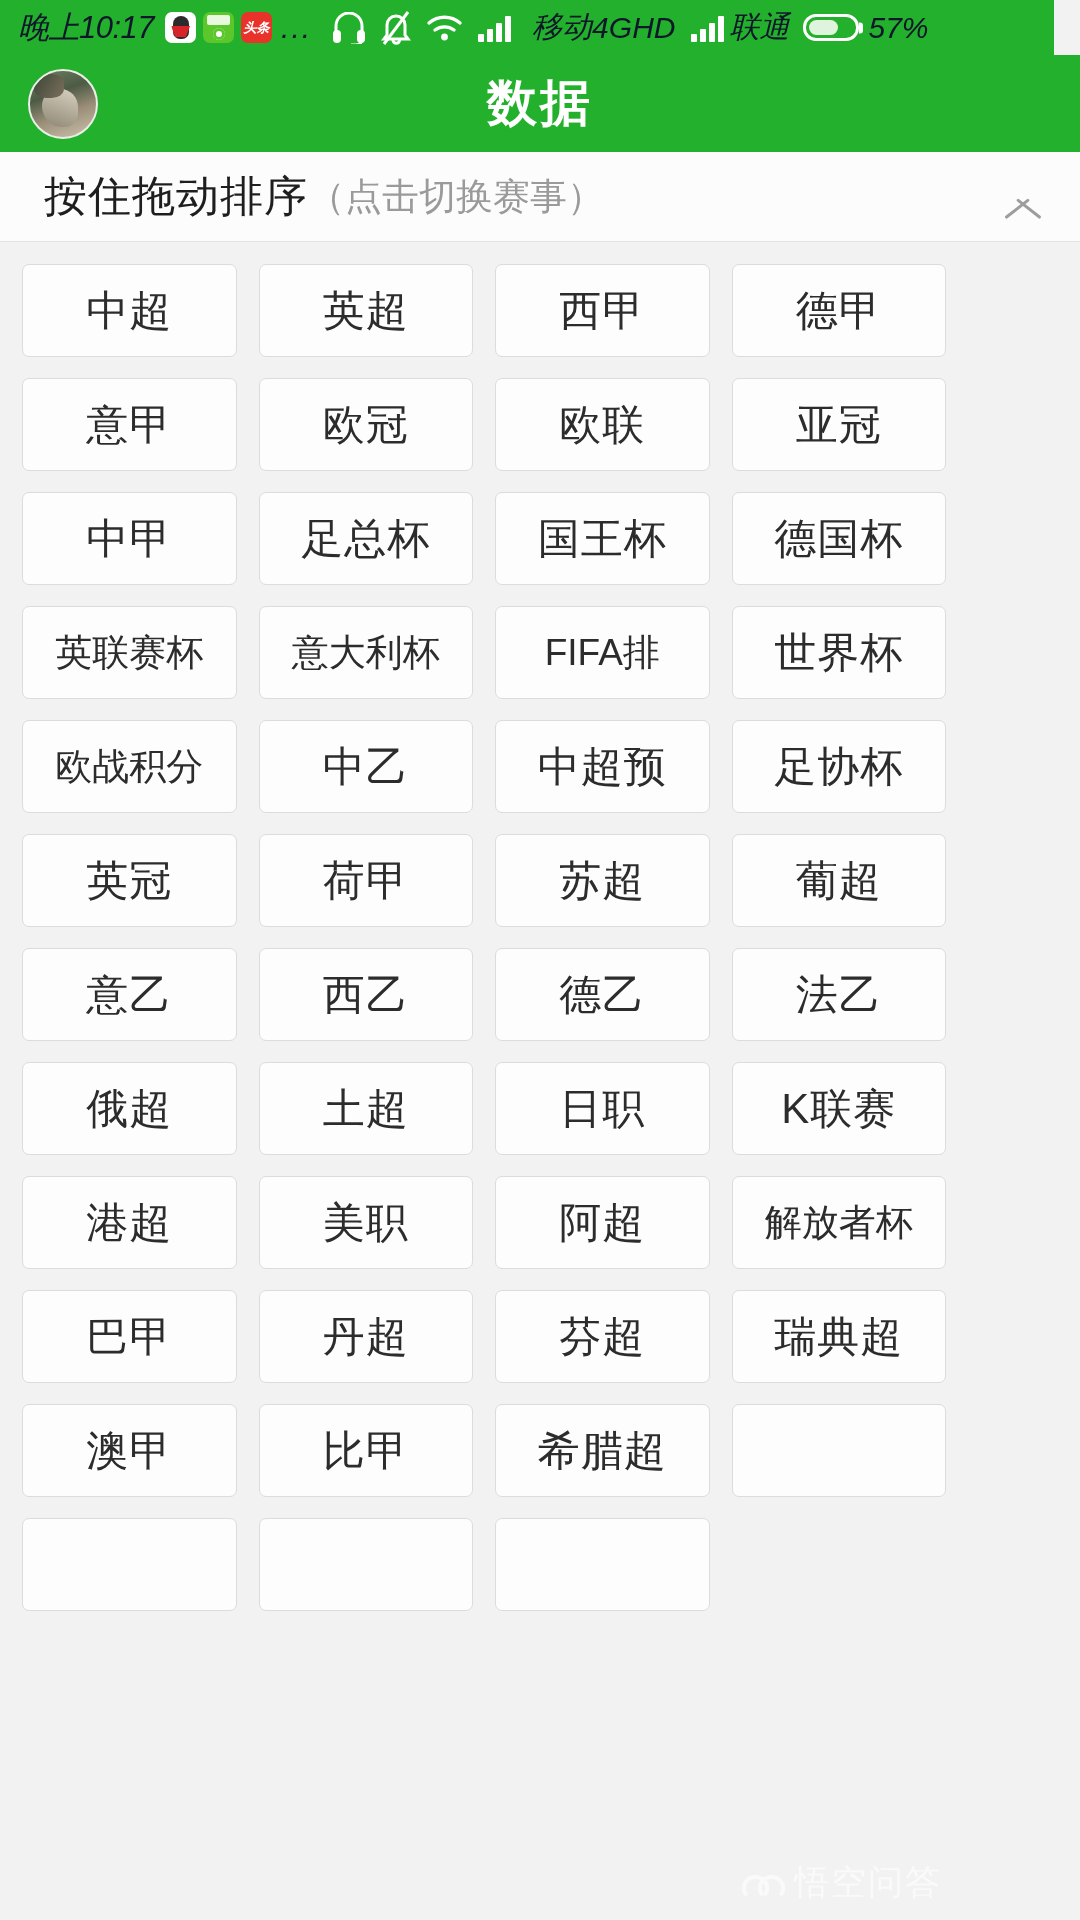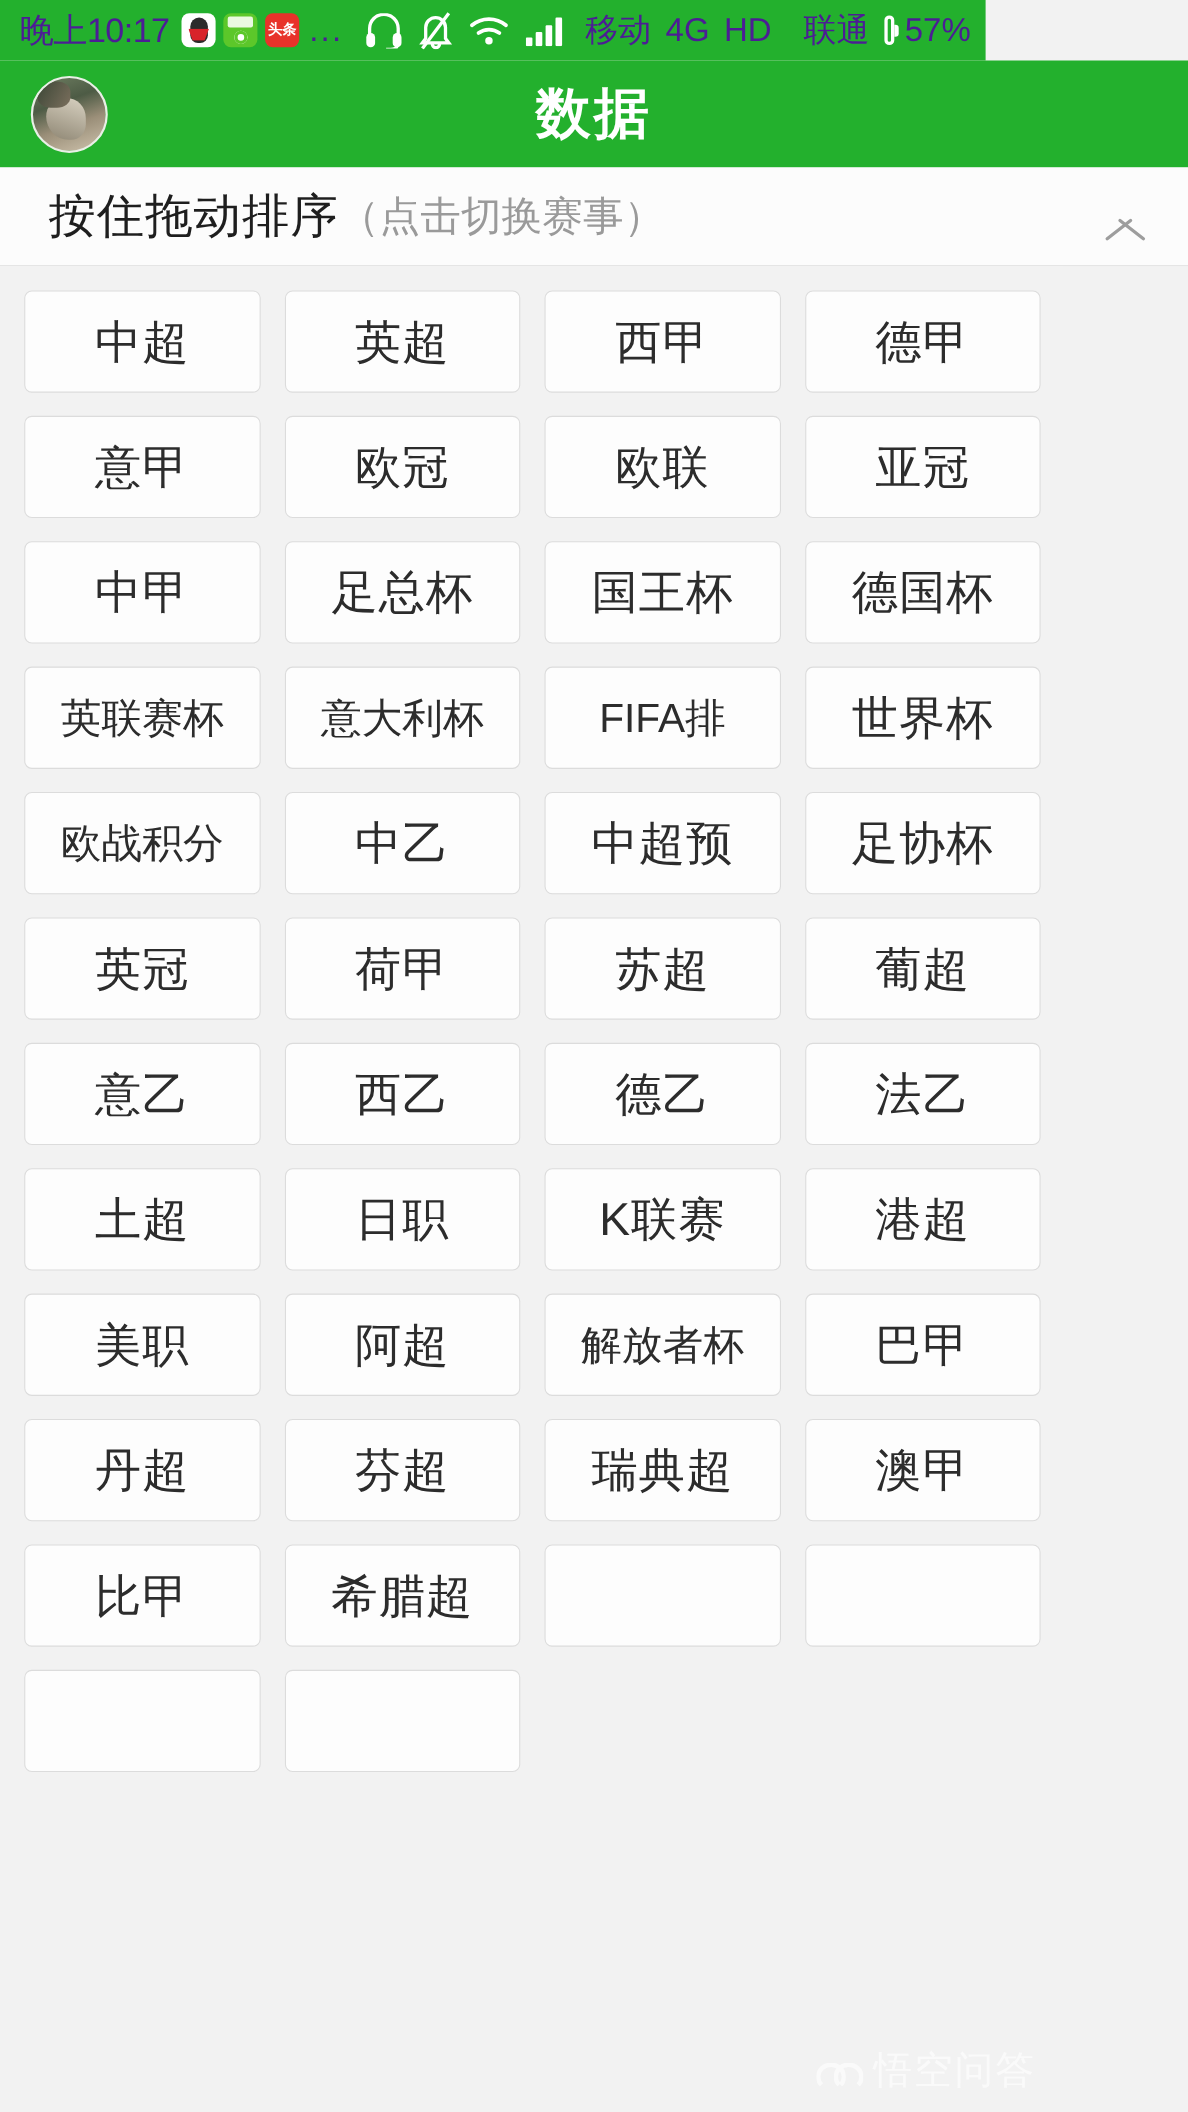"晚上10:17" .statusbar { color: #4c1d95 -> #0f172a; font-style: none -> italic; width: 896px -> 1054px }
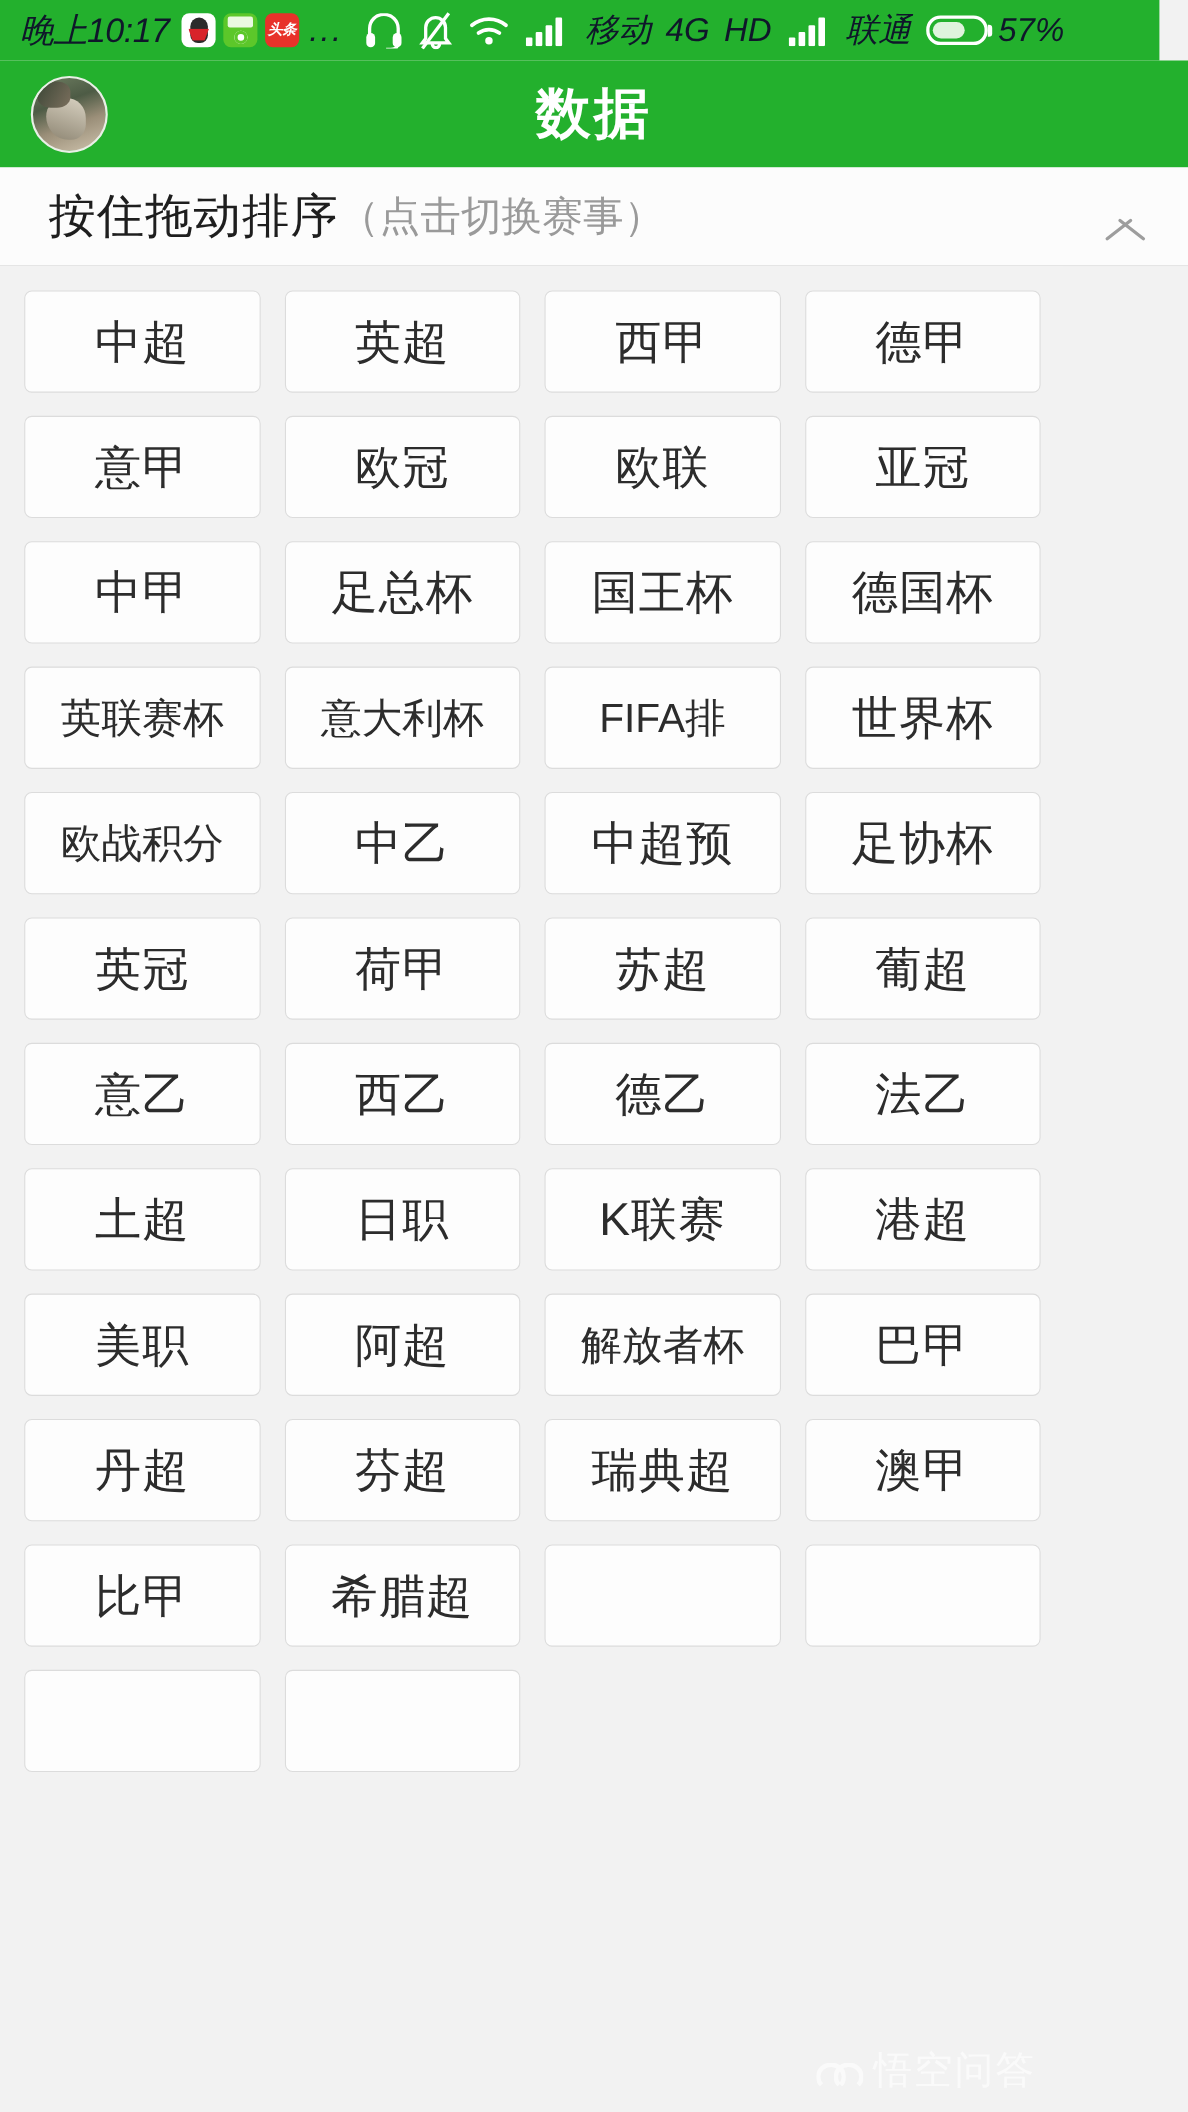"4G" .m-l14 { margin-left: 13px -> none }
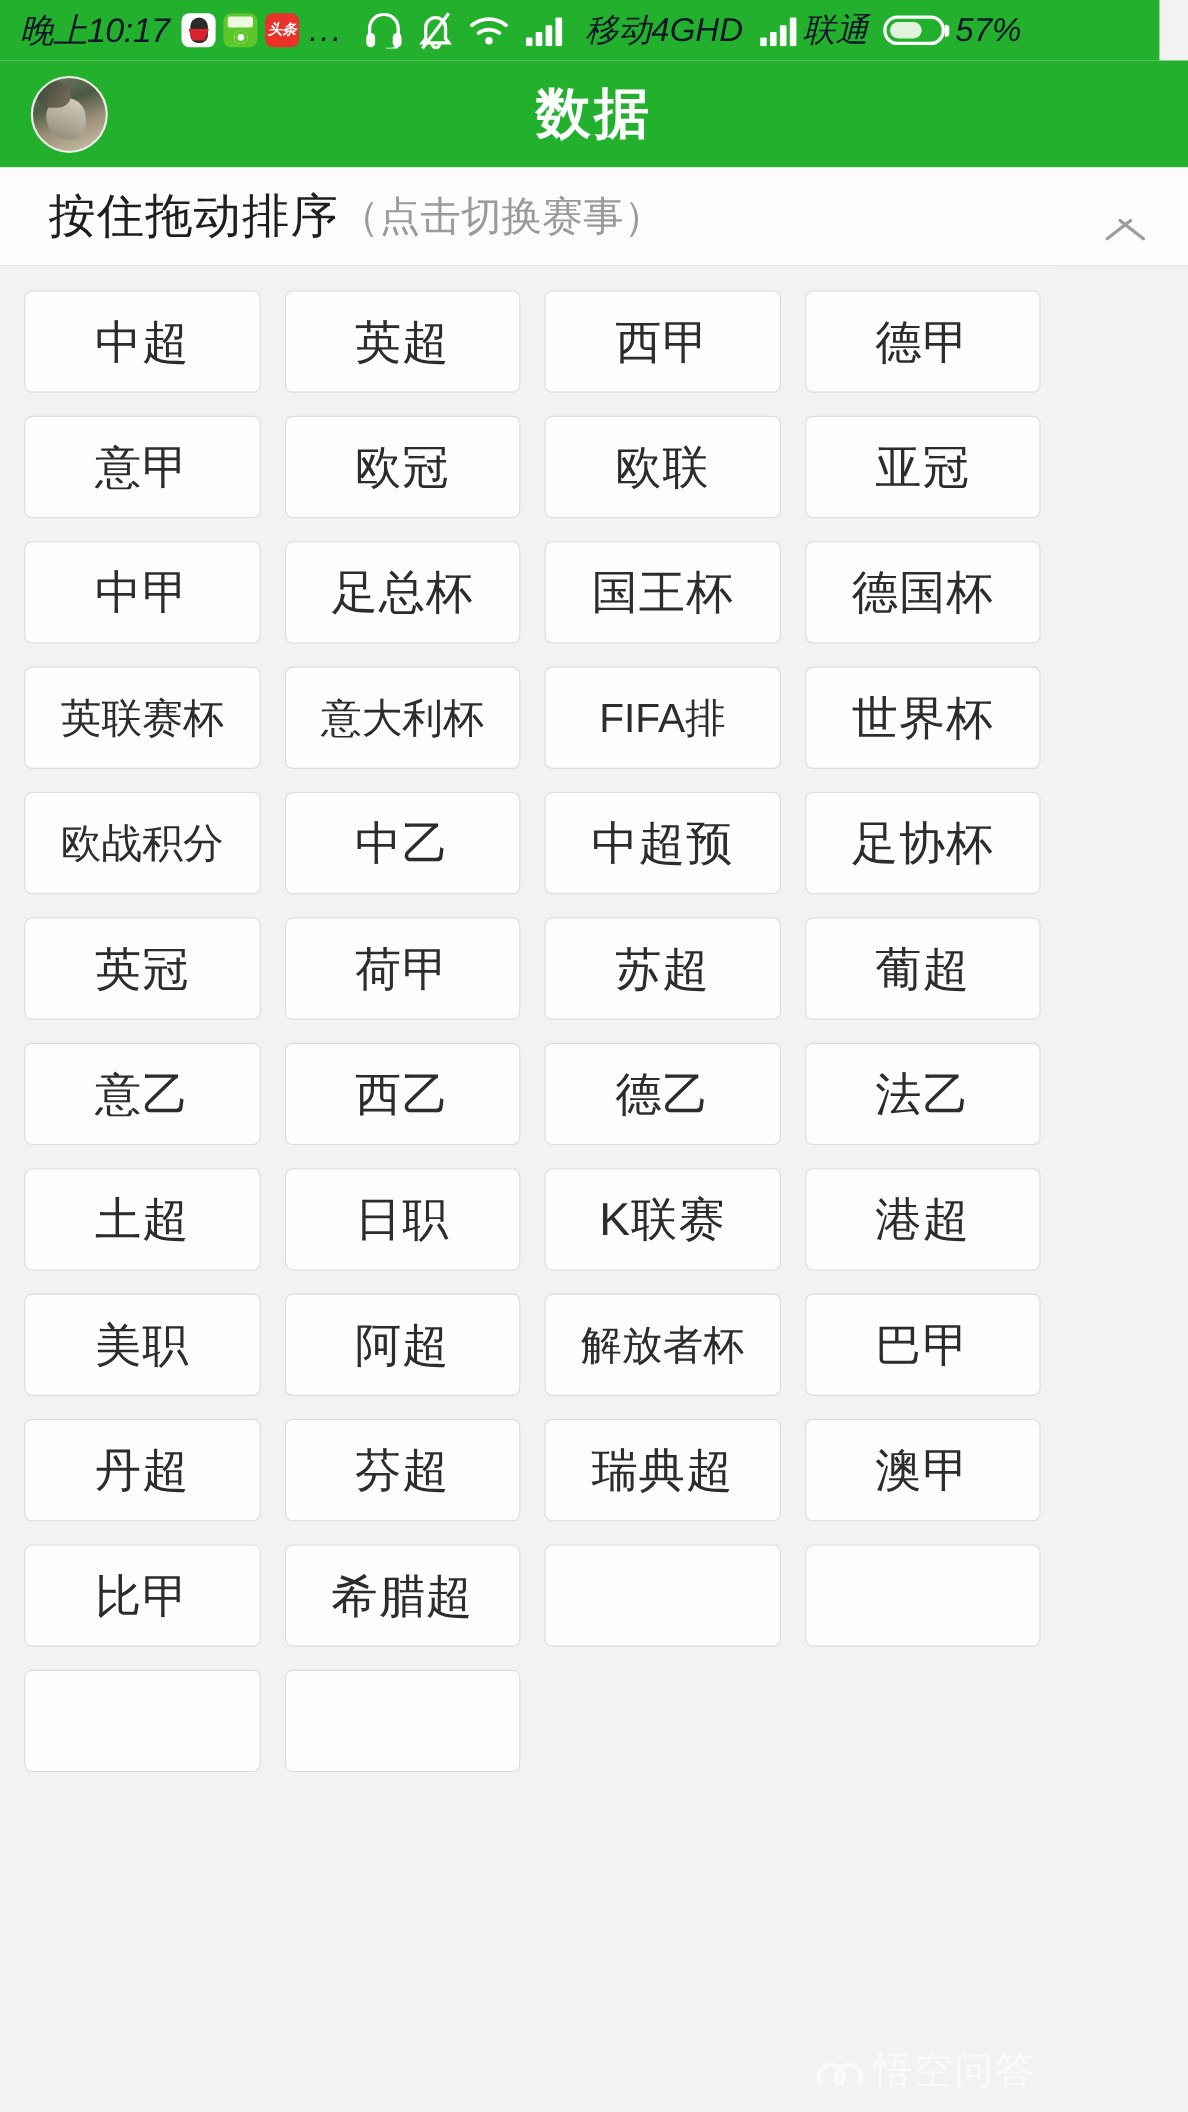"俄超" div.tile { html: none -> <div>俄超</div> }
